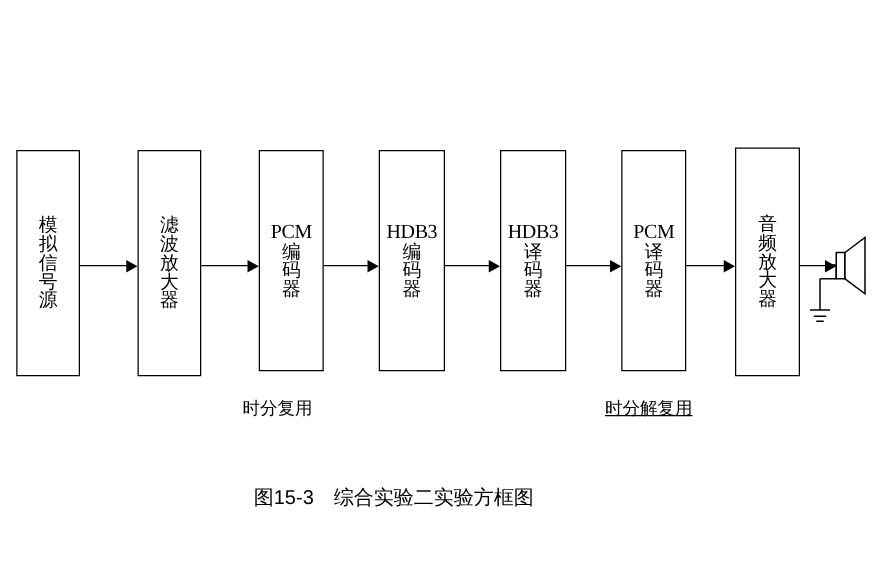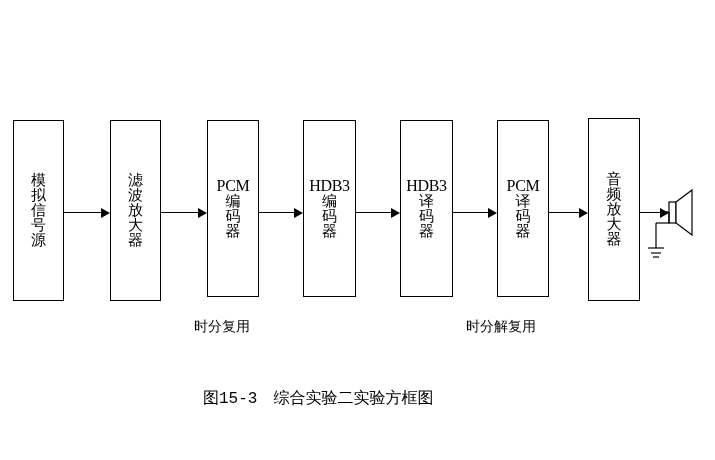"时分解复用" div.sublabel { left: 466px -> 484px; text-decoration: none -> underline }
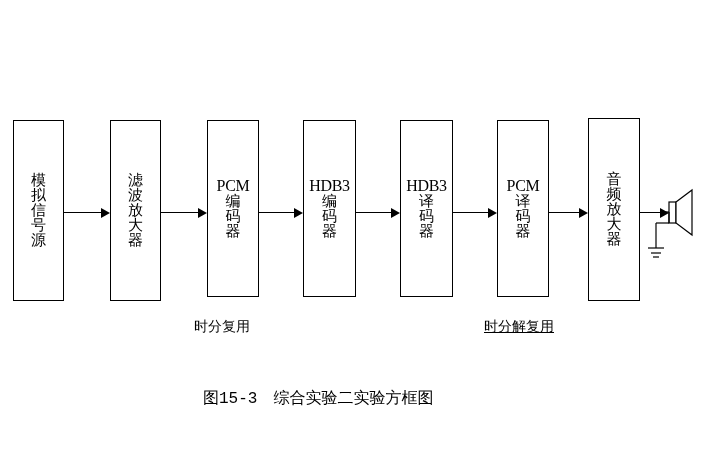"图15-3" .caption .num { font-family: Liberation Mono, monospace -> Liberation Sans, sans-serif }
